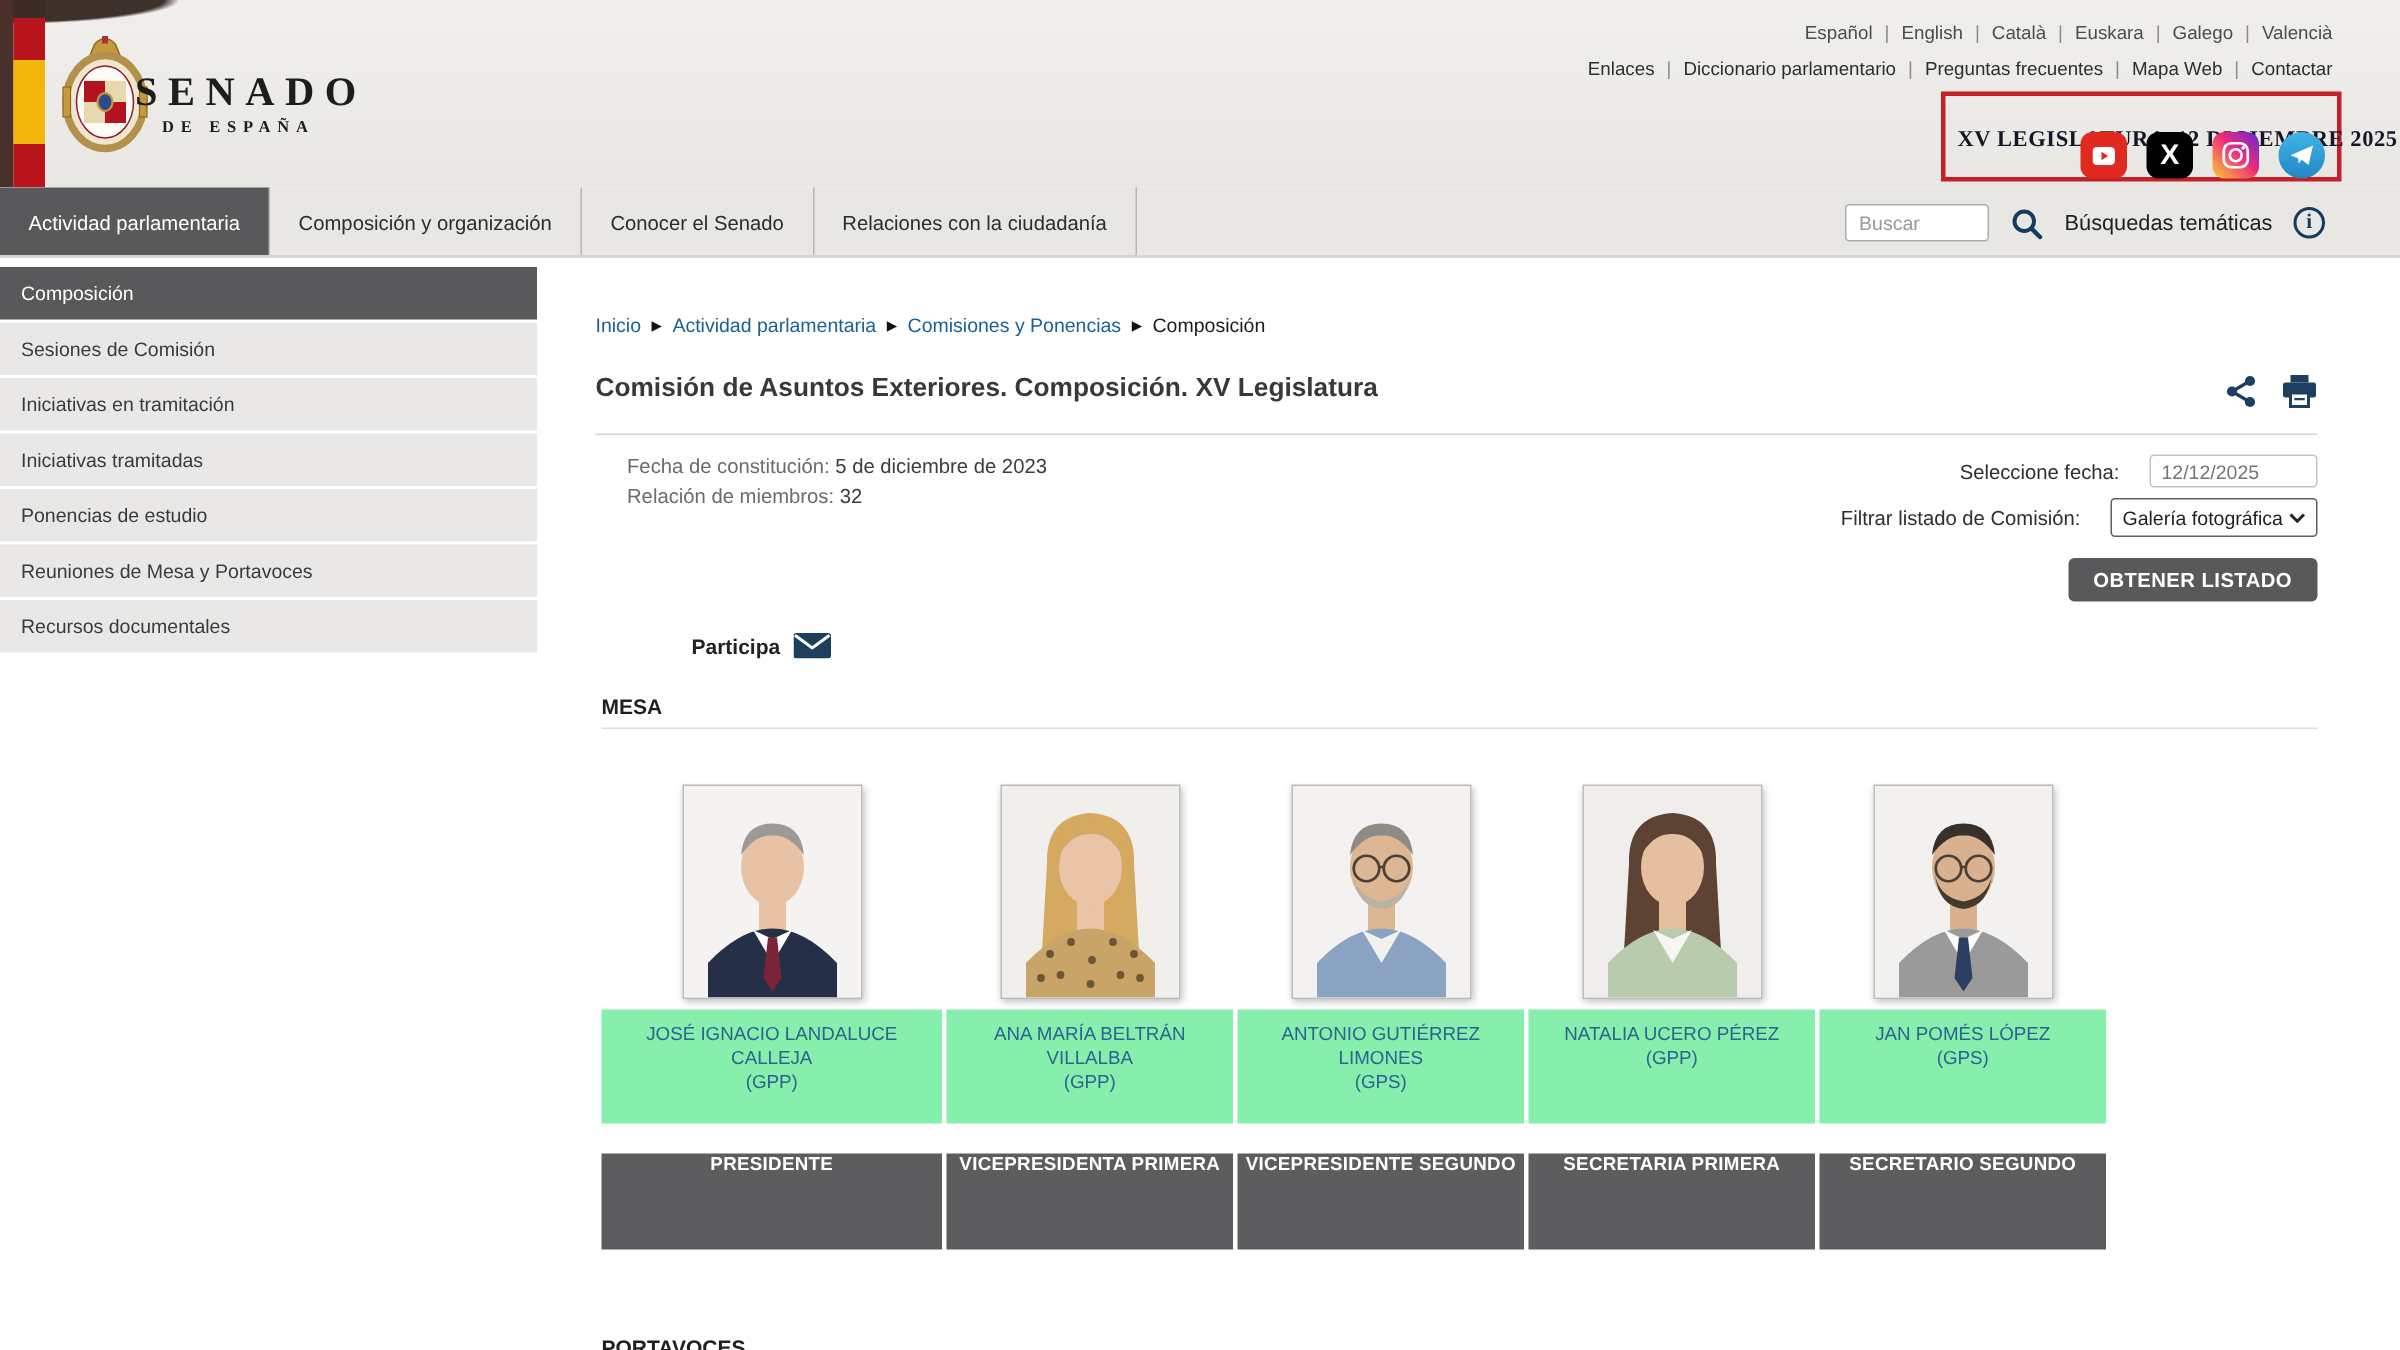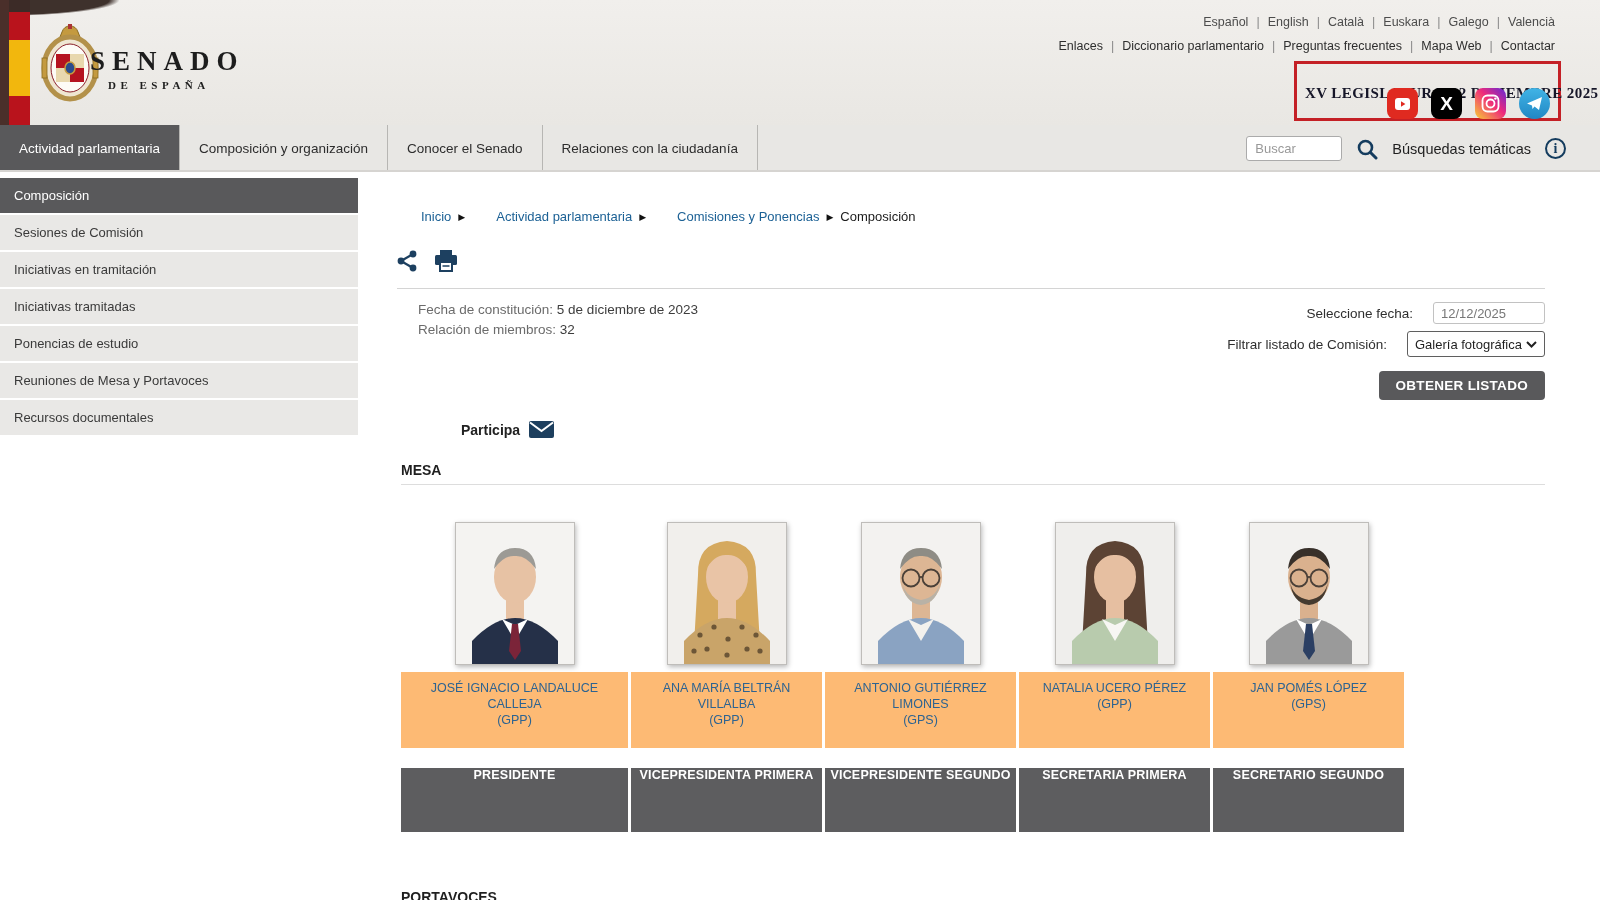"Buscar" .nav-right { padding-right: 34px -> 50px }
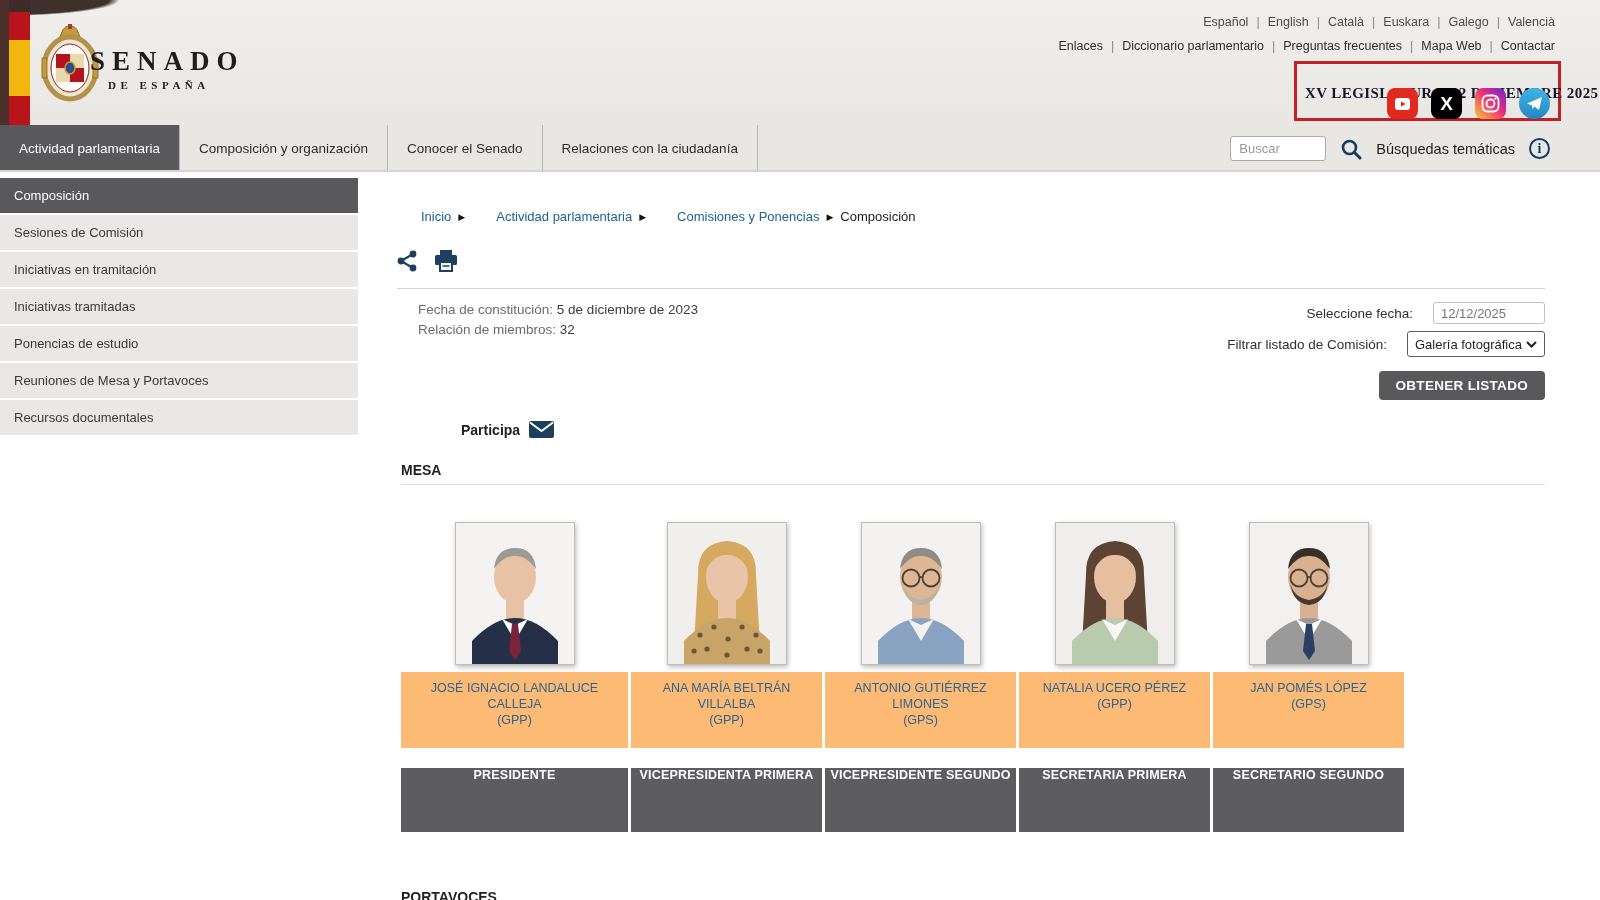"Inicio" .breadcrumb a { margin-left: 24px -> none }
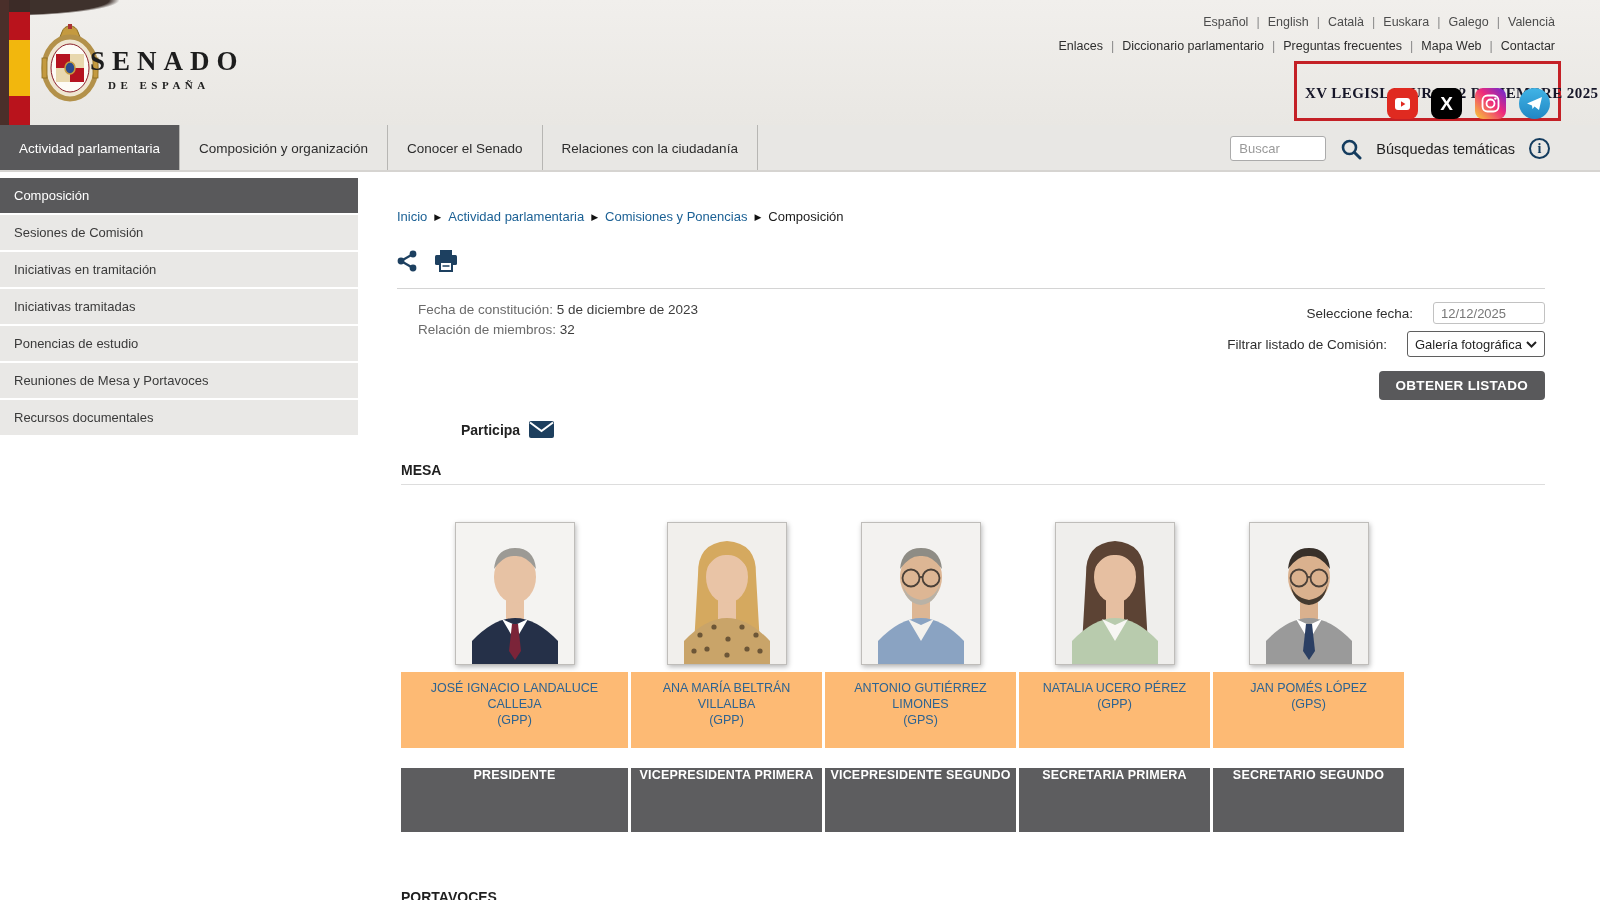"Comisión de Asuntos Exteriores." div.page-title { html: none -> <div>Comisión de Asuntos Exteriores. Composición. XV Legislatura</div> }
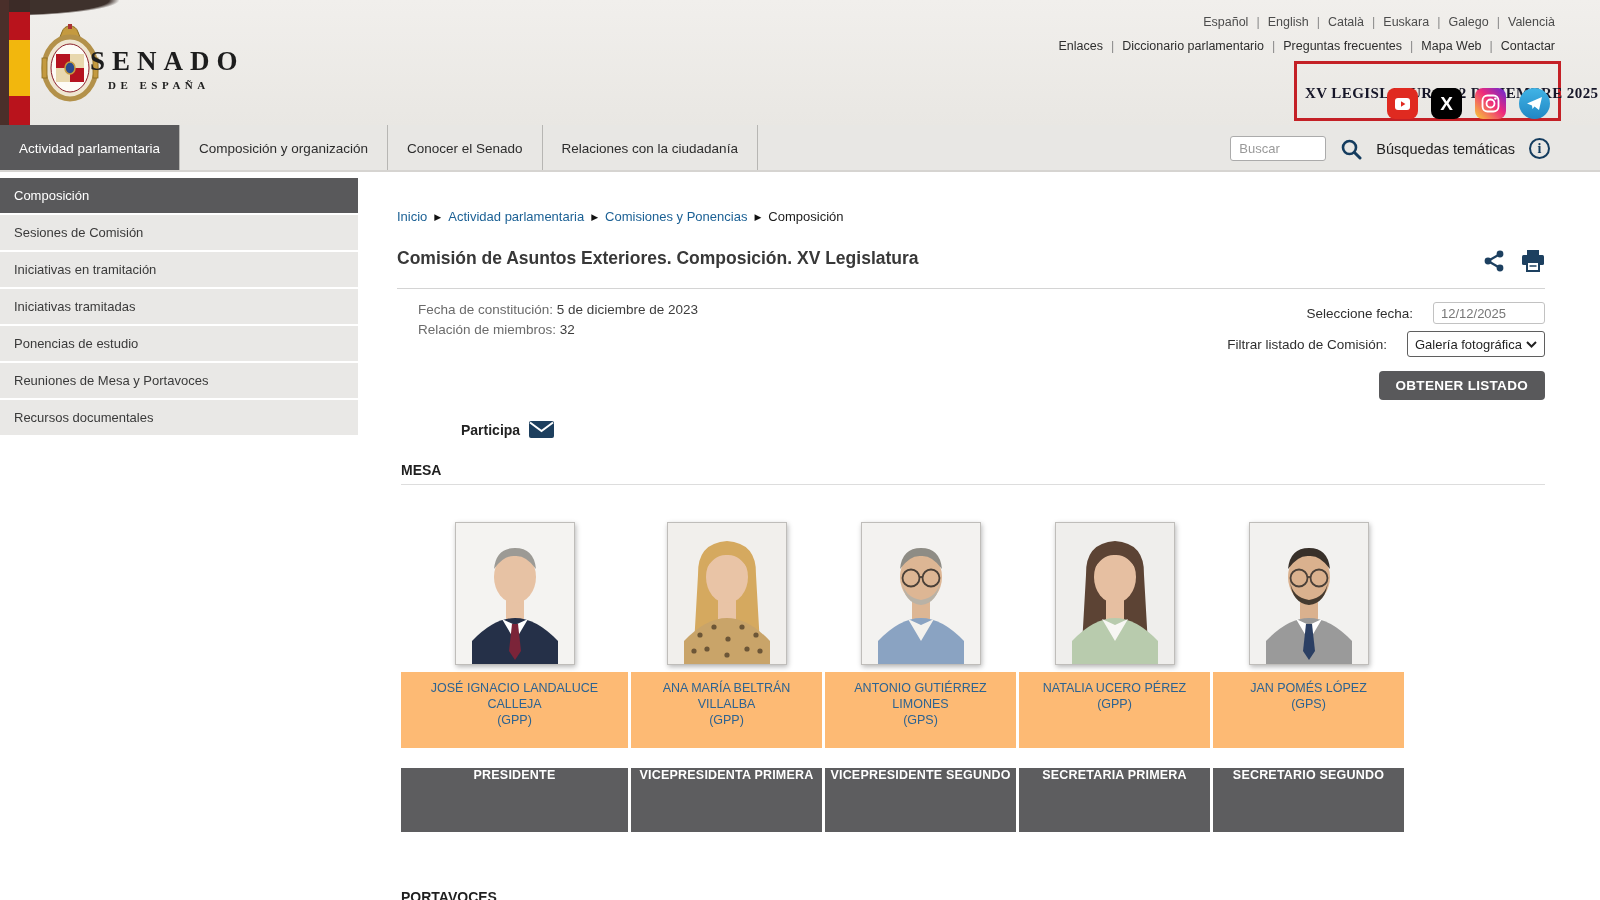"JOSÉ IGNACIO LANDALUCE CALLEJA" .name-box { background: #fdba74 -> #86efac }
